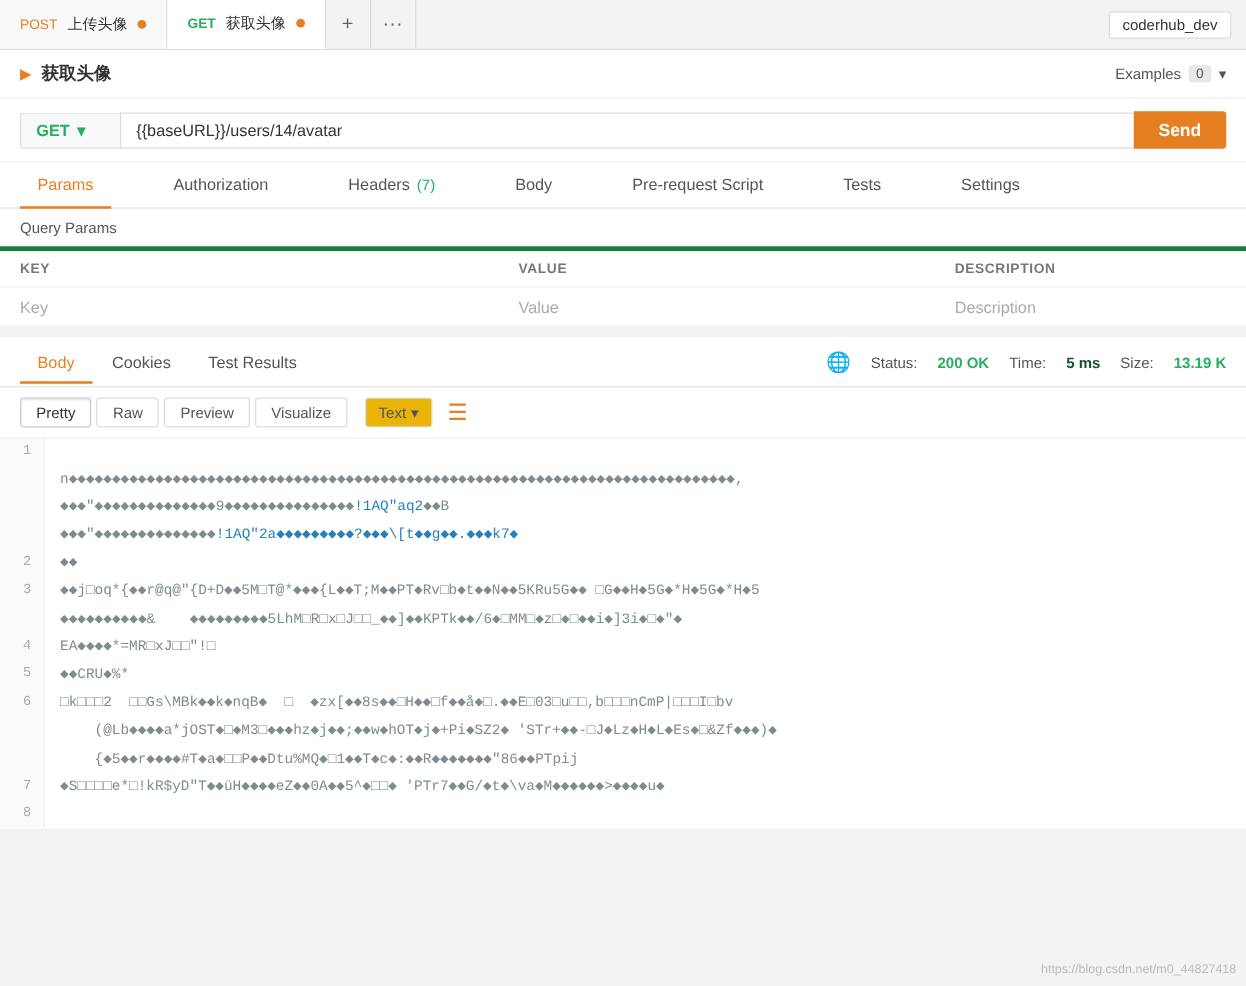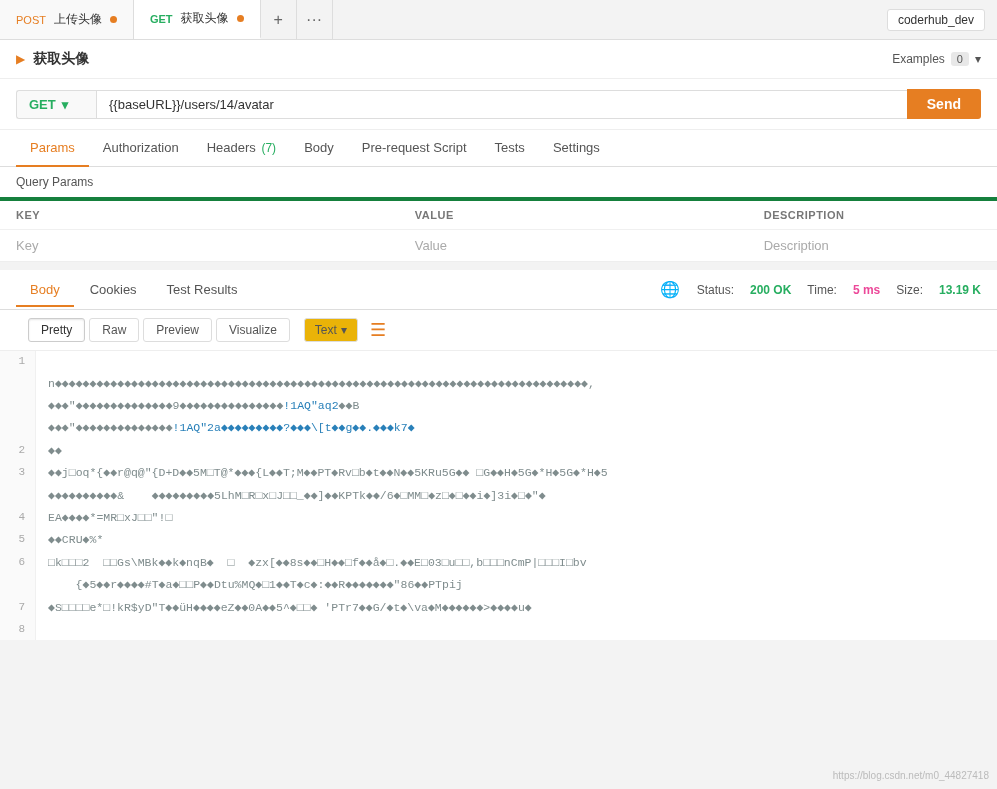"Params" .nav-tabs { gap: none -> 36px }
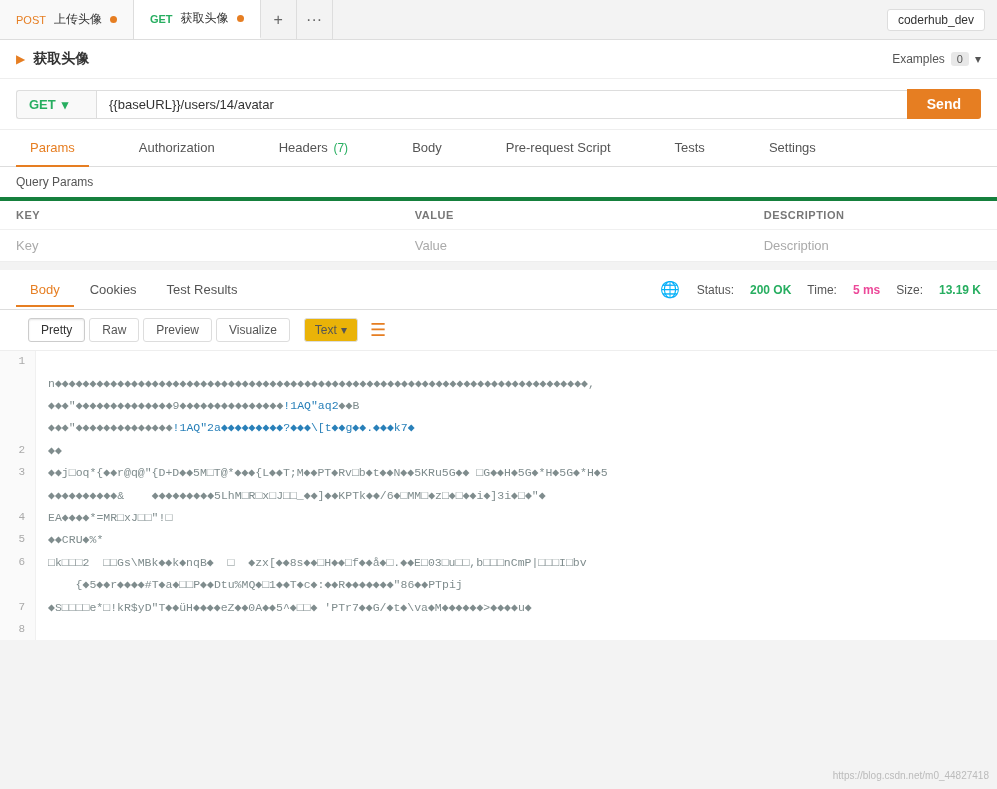"5 ms" .time-val { color: #ec4899 -> #14532d }
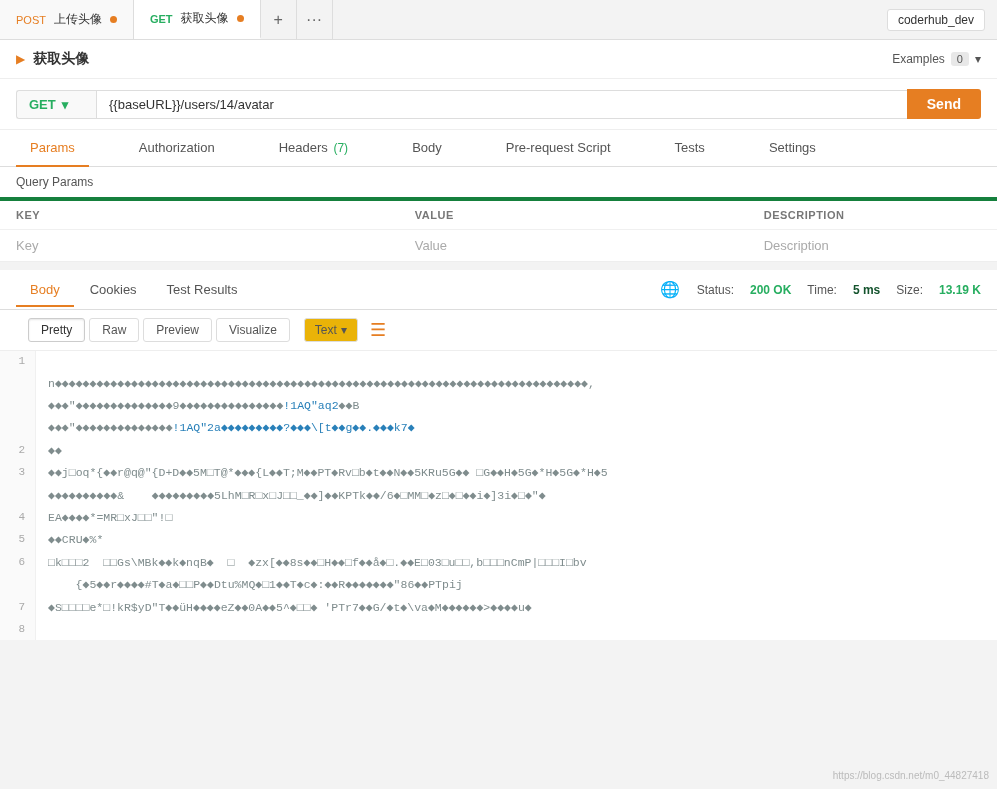"Pretty" .format-bar { padding: 8px 28px -> 8px 16px }
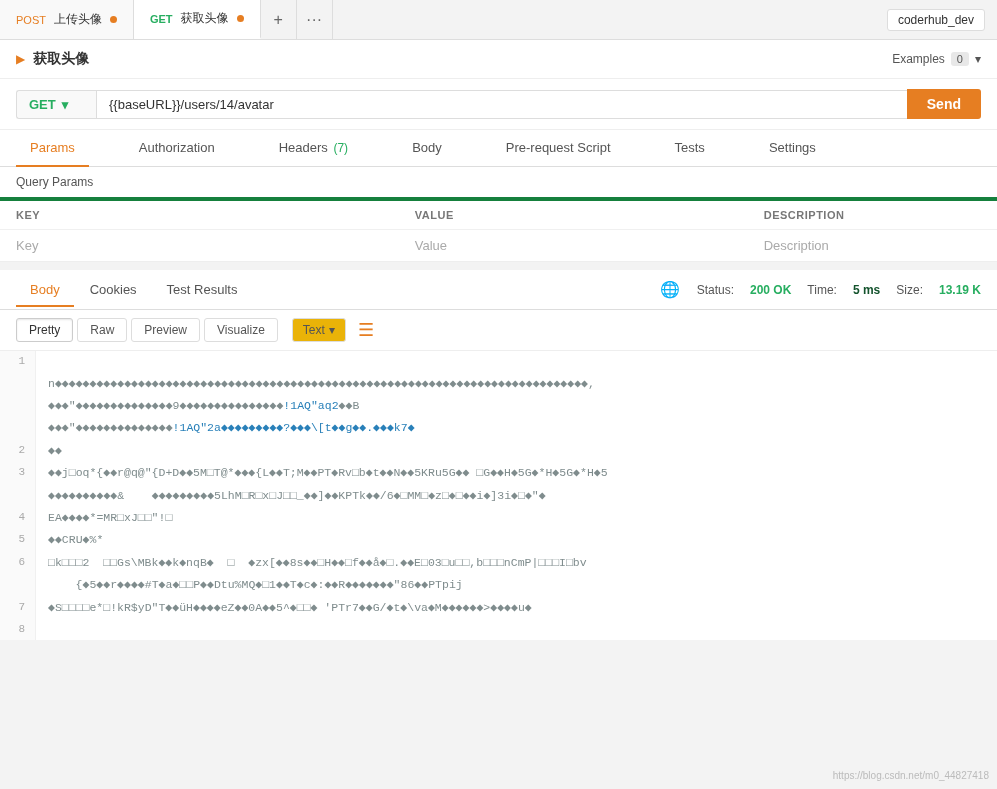"(@Lb◆◆◆◆a*jOST◆□◆M3□◆◆◆hz◆j◆◆;◆◆w◆hOT◆j◆" div.code-line { html: none -> <div> <span></span> <span><span> (@Lb◆◆◆◆a*jOST◆□◆M3□◆◆◆hz◆j◆◆;◆◆w◆hOT◆j◆+Pi◆SZ2◆ 'STr+◆◆-□J◆Lz◆H◆L◆Es◆□&amp;Zf◆◆◆)◆</span></span> </div> }
